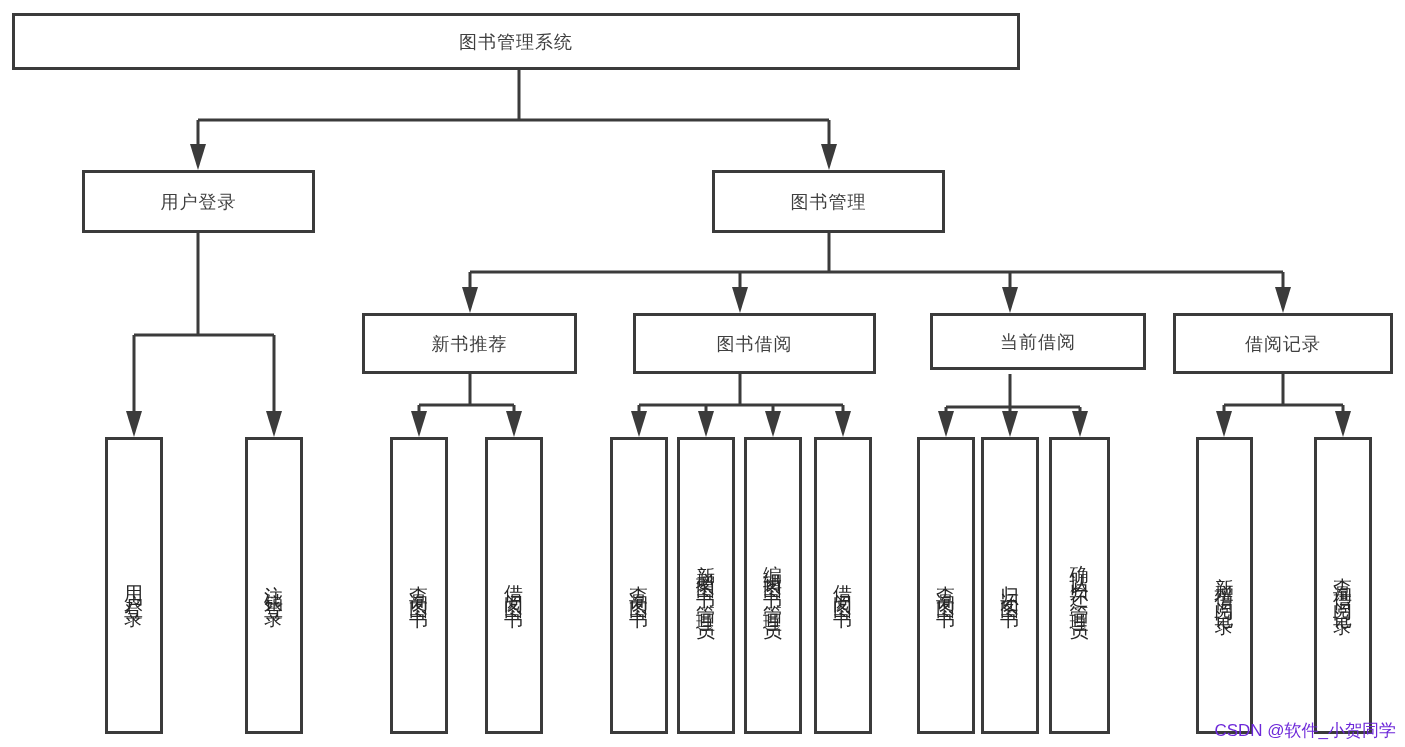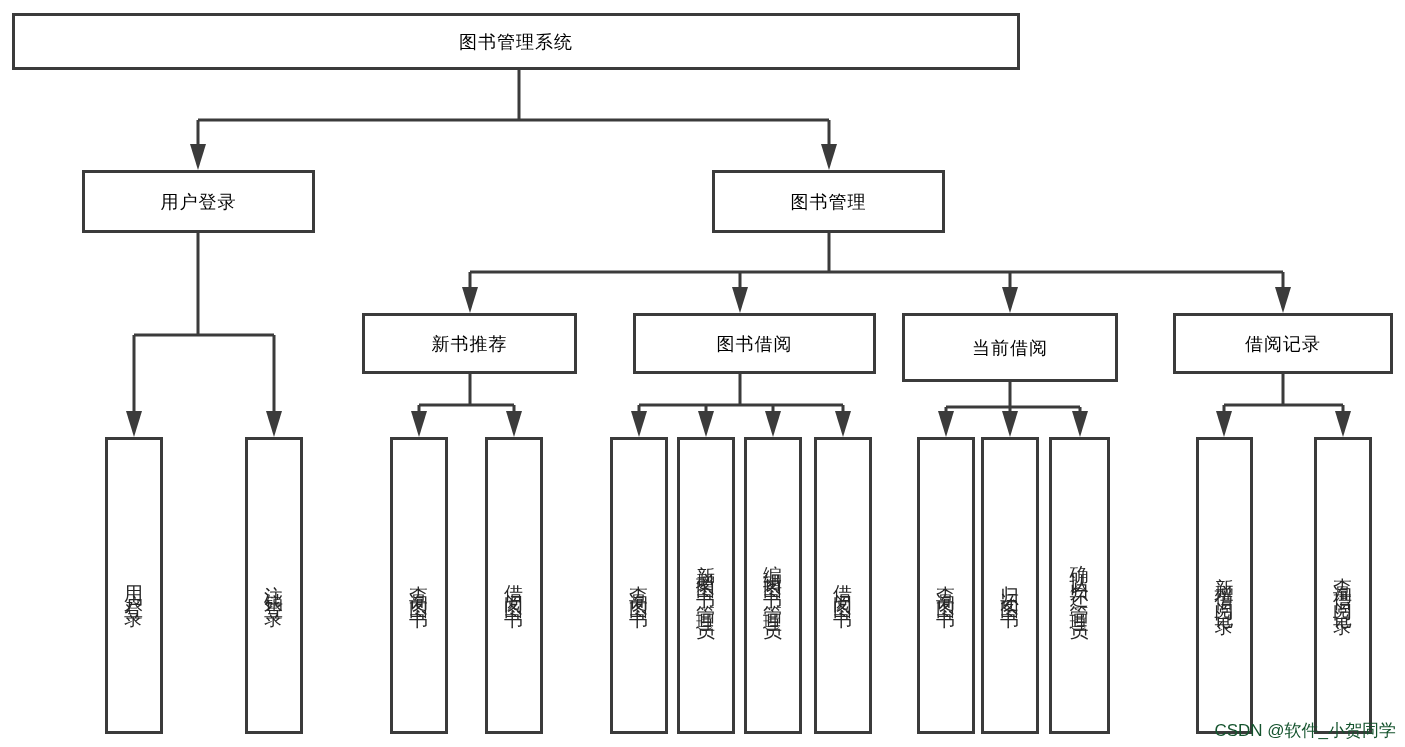"图书管理系统" .hbox { color: #000000 -> #404040 }
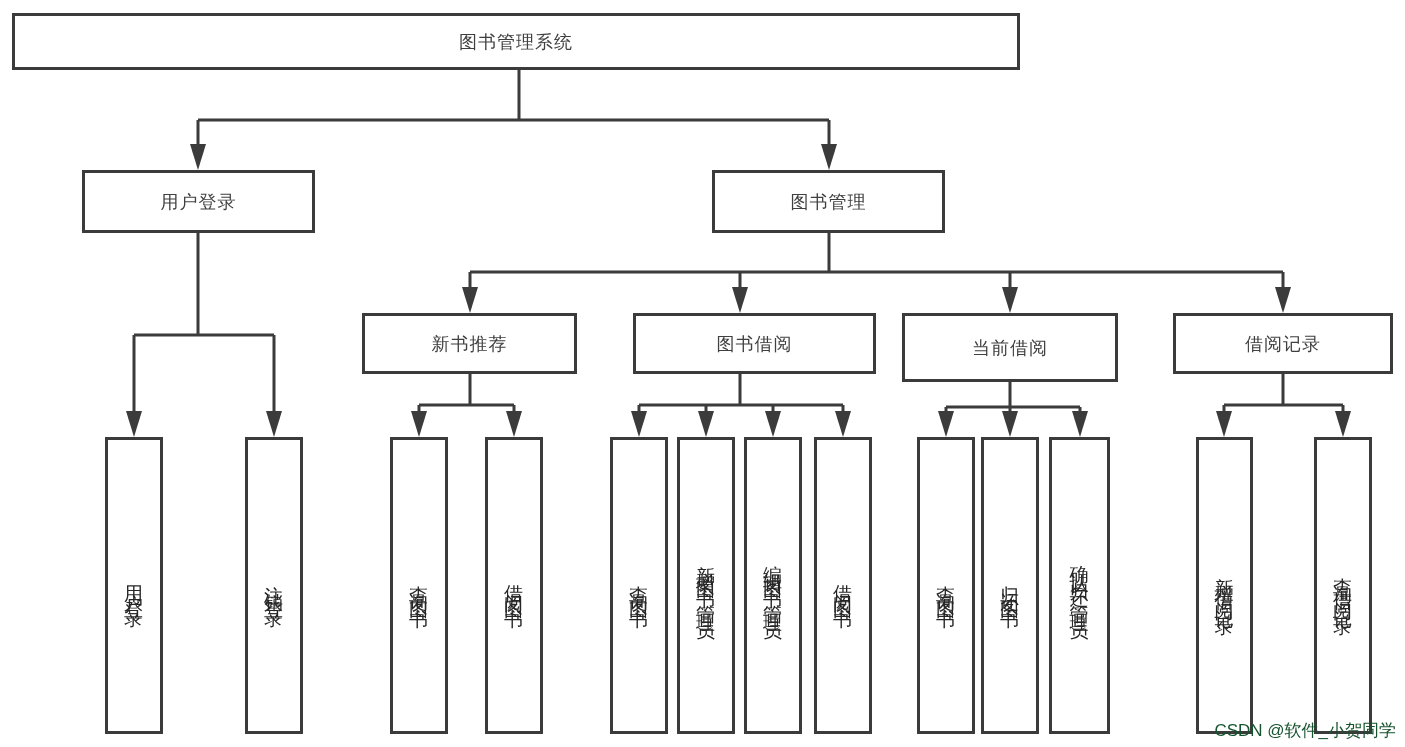"当前借阅" div.hbox { height: 69px -> 57px; left: 902px -> 930px }
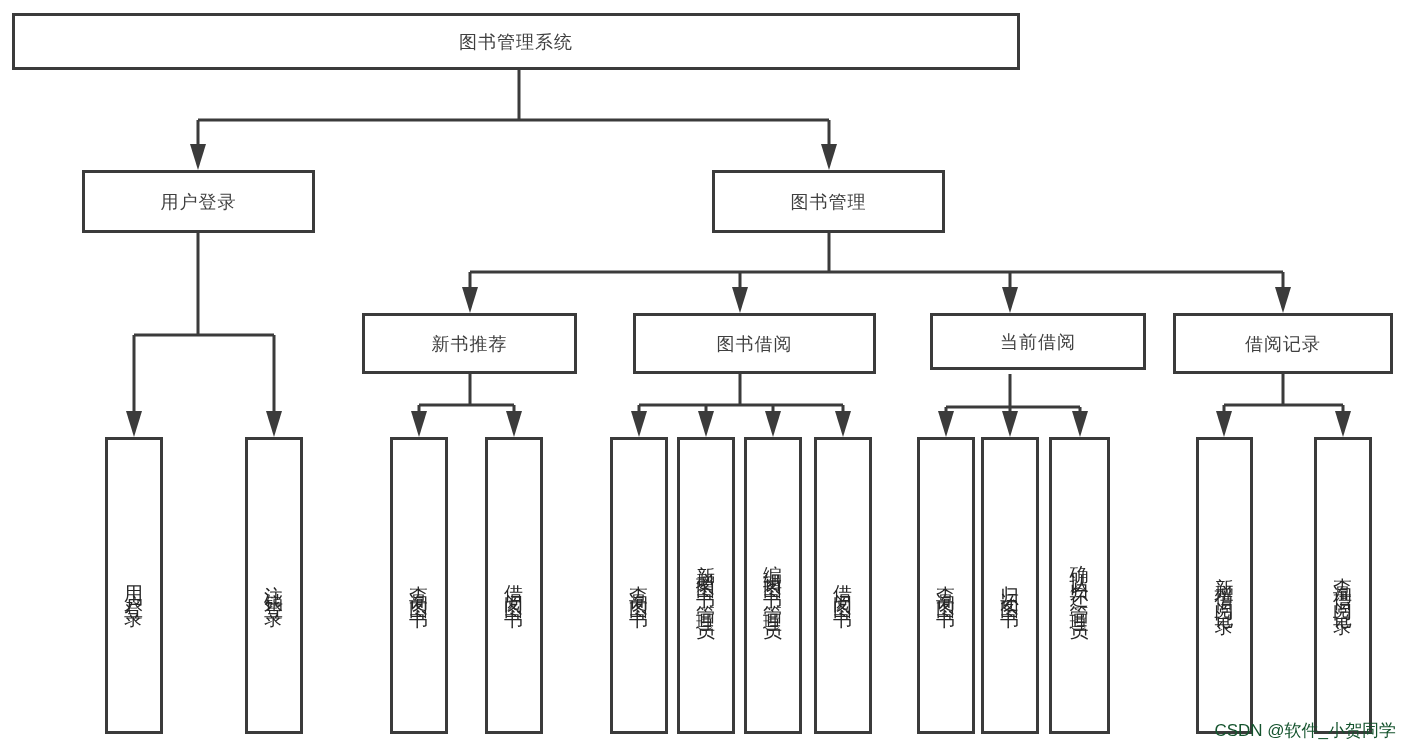"CSDN @软件_小贺同学" #watermark { color: #14532d -> #6d28d9 }
